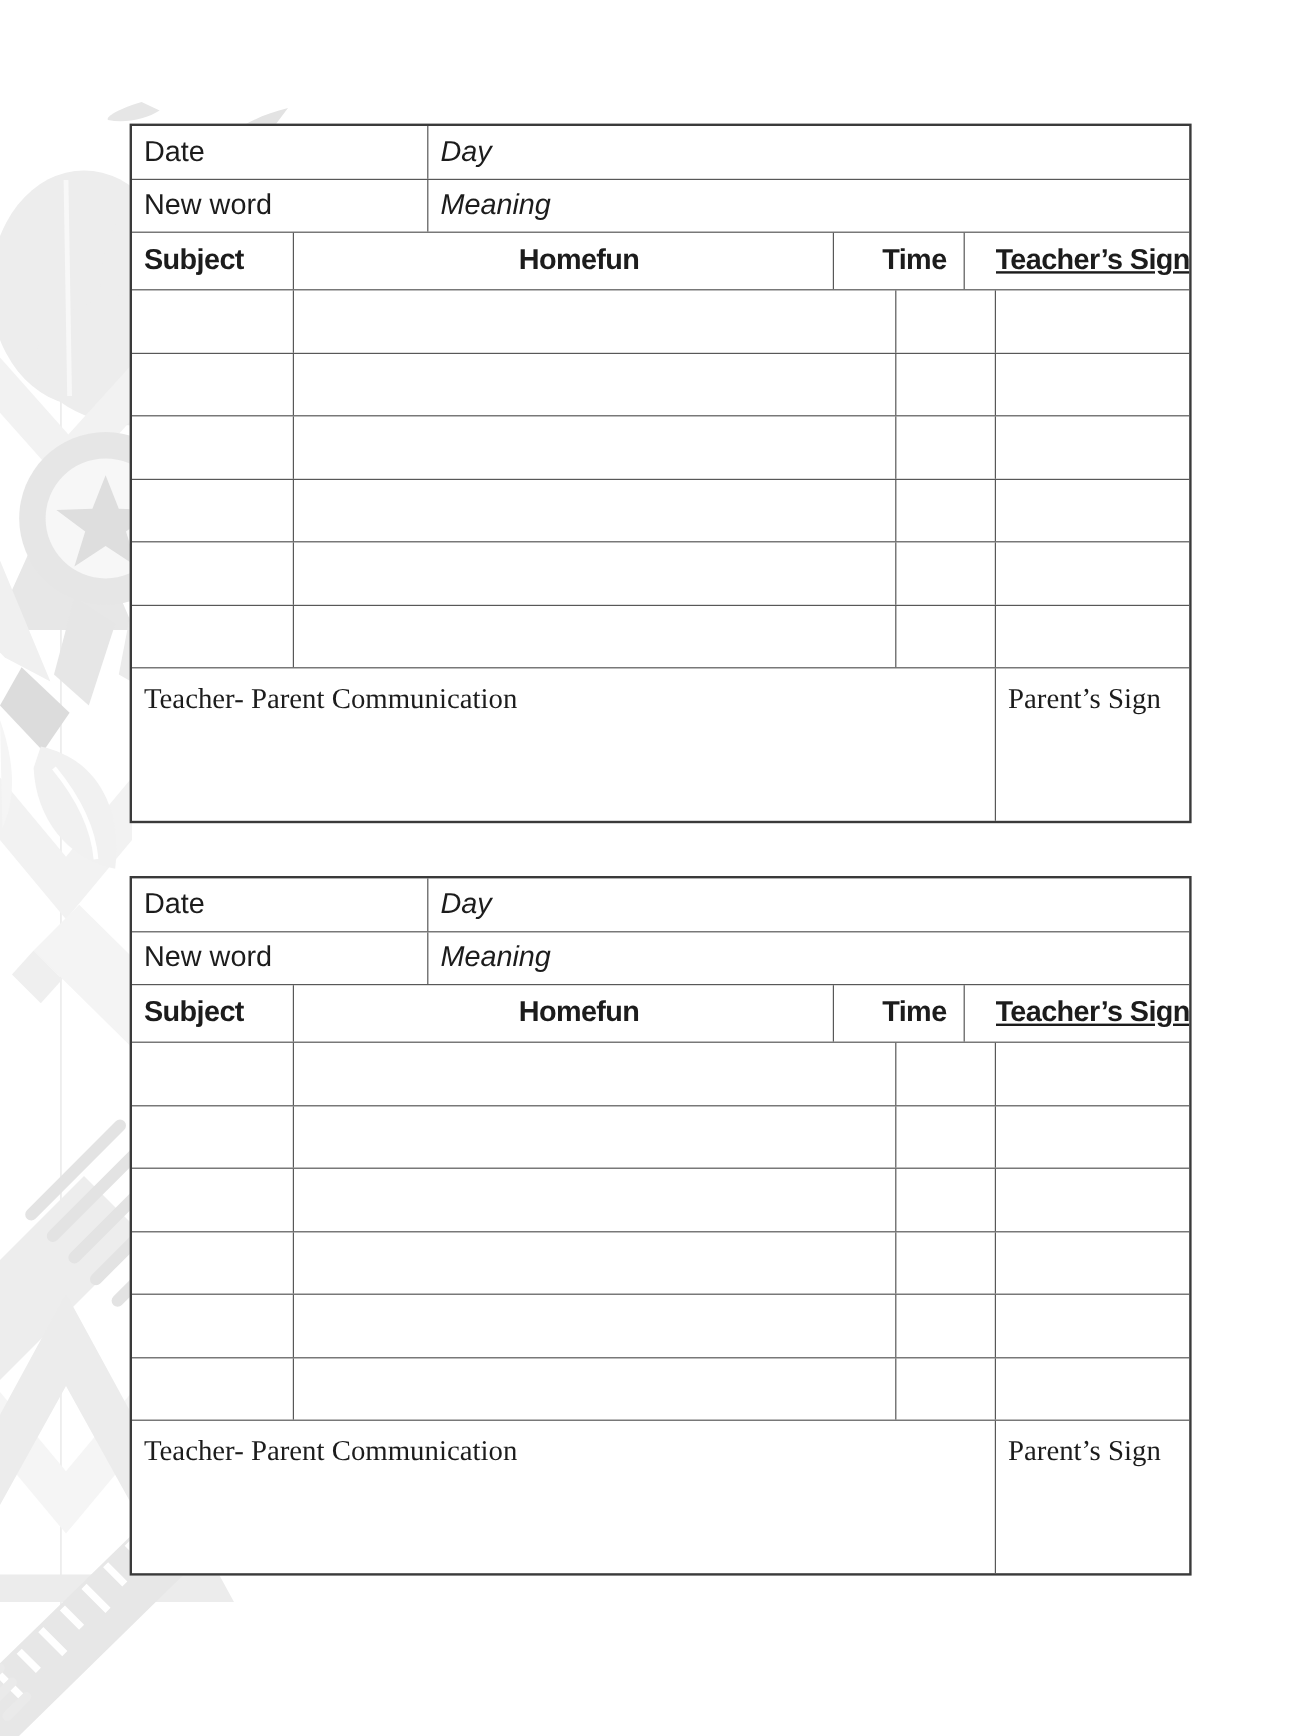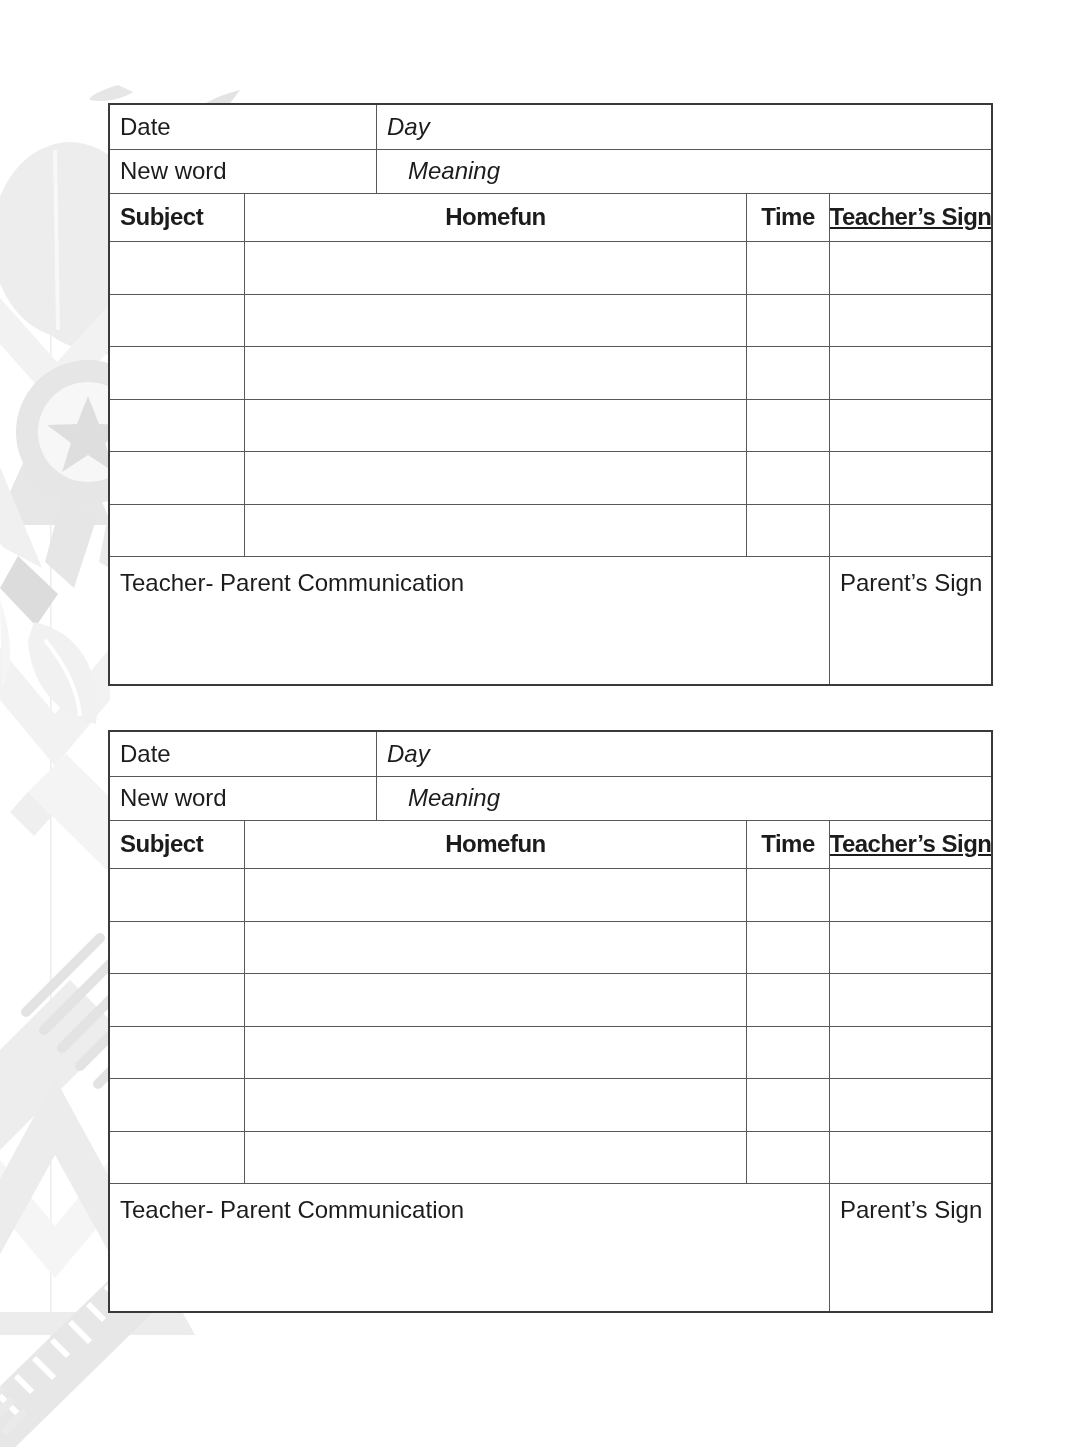"Date" .info-left { width: 267px -> 247px }
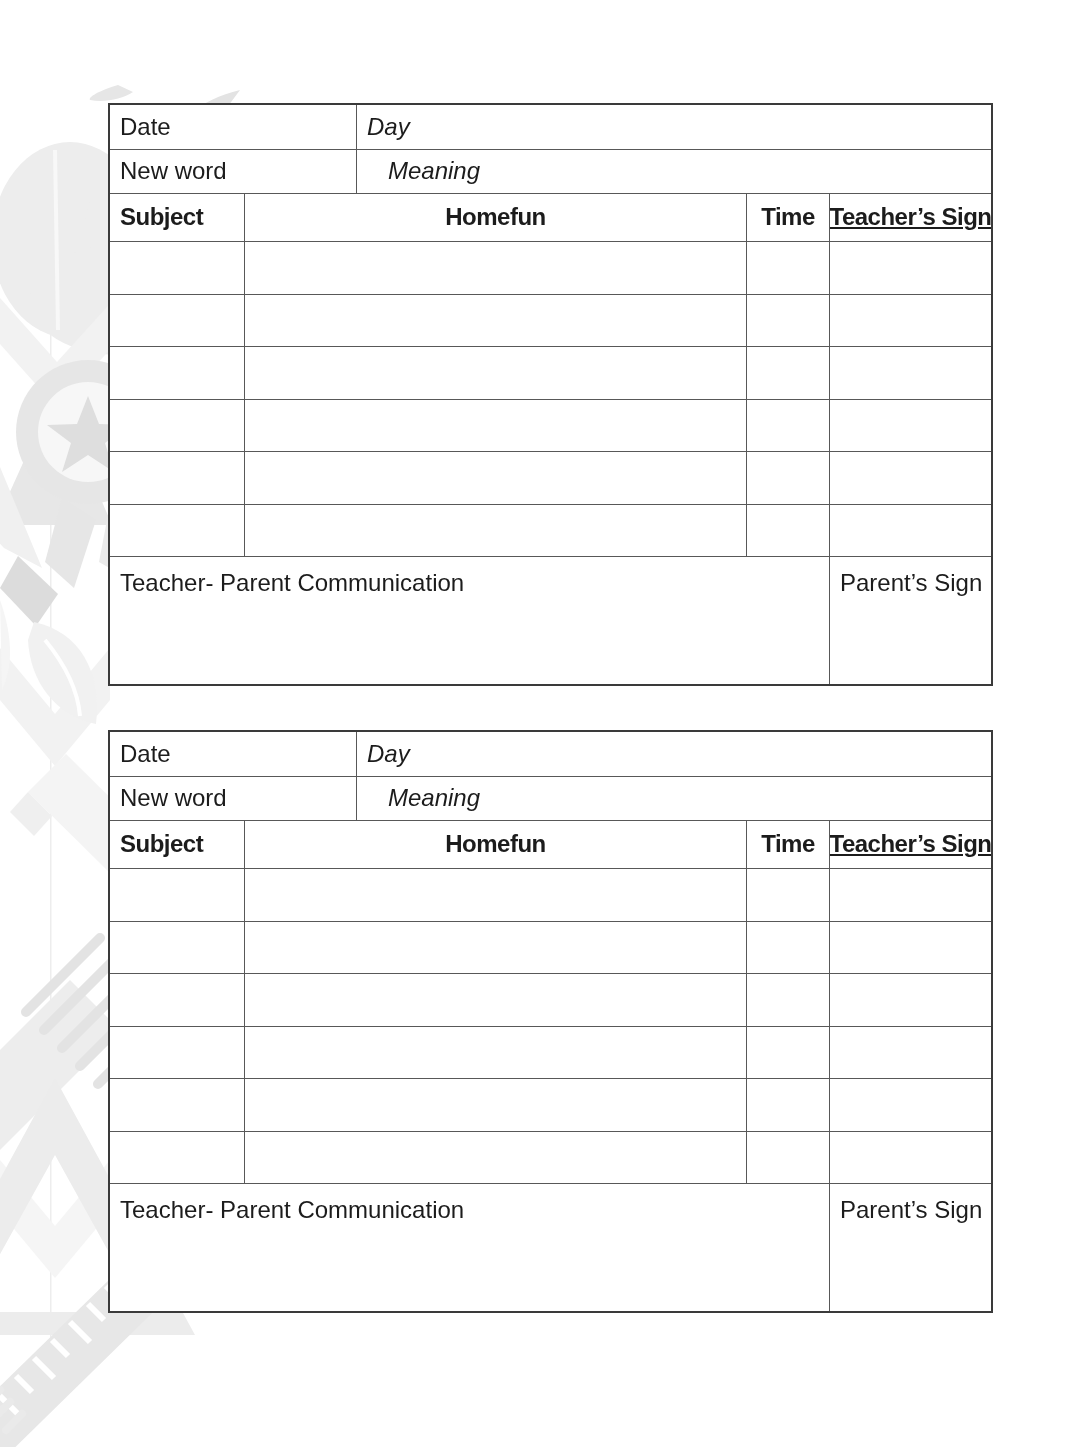"New word" .info-row2 { gap: 21px -> none }
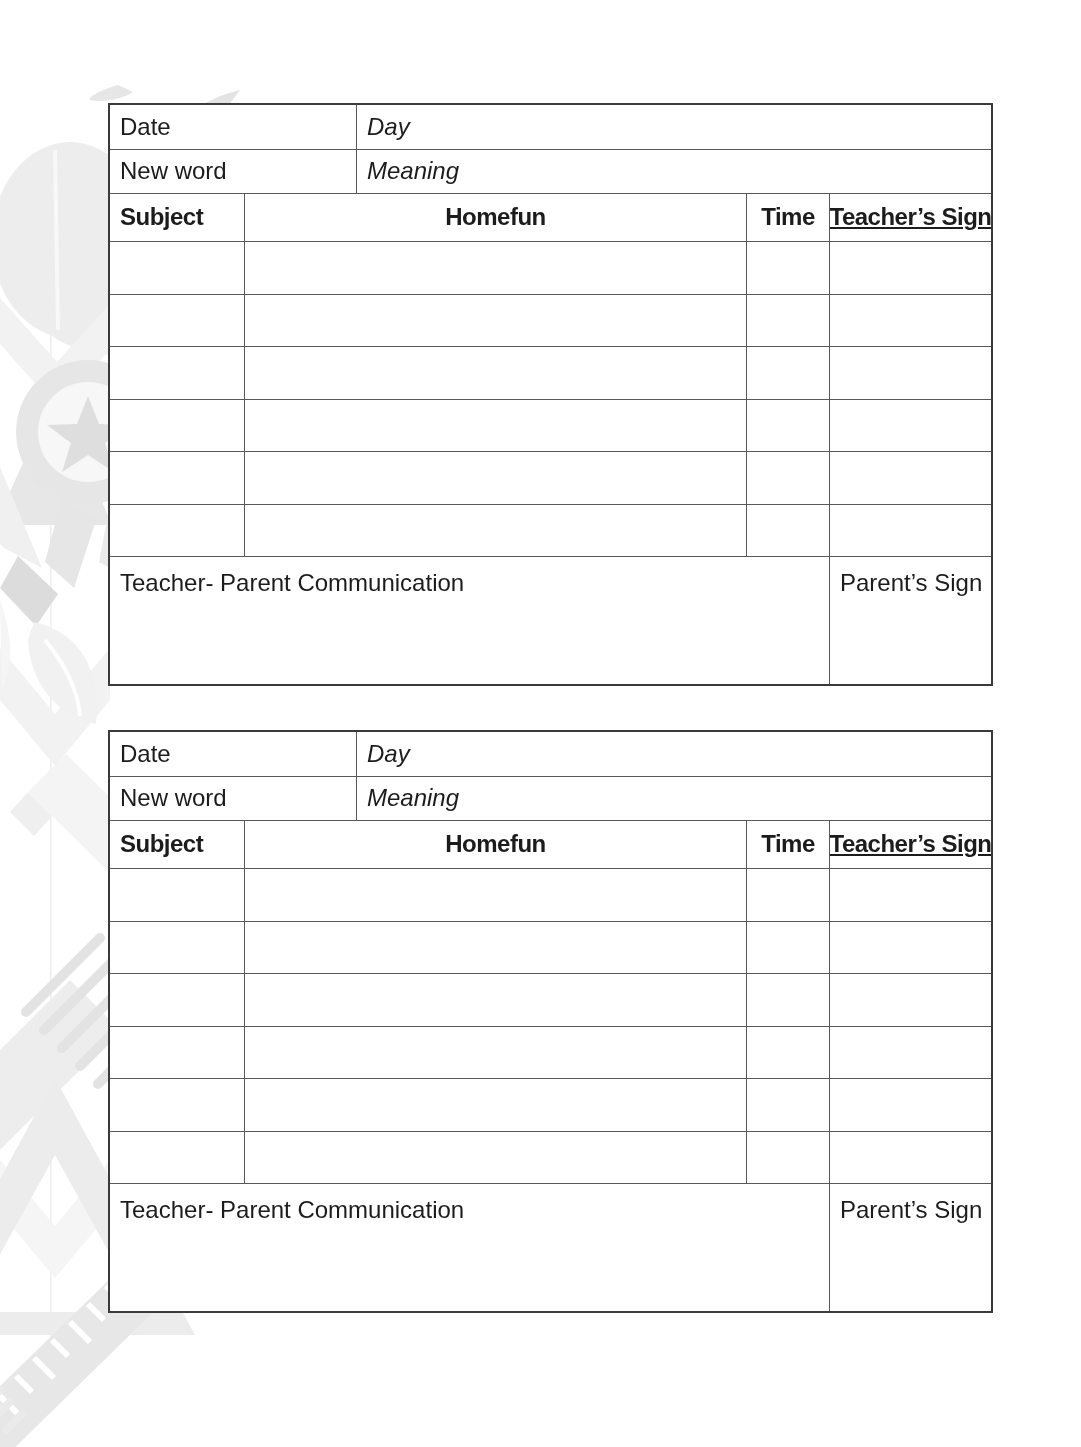"Subject" .head-row { gap: none -> 26px }
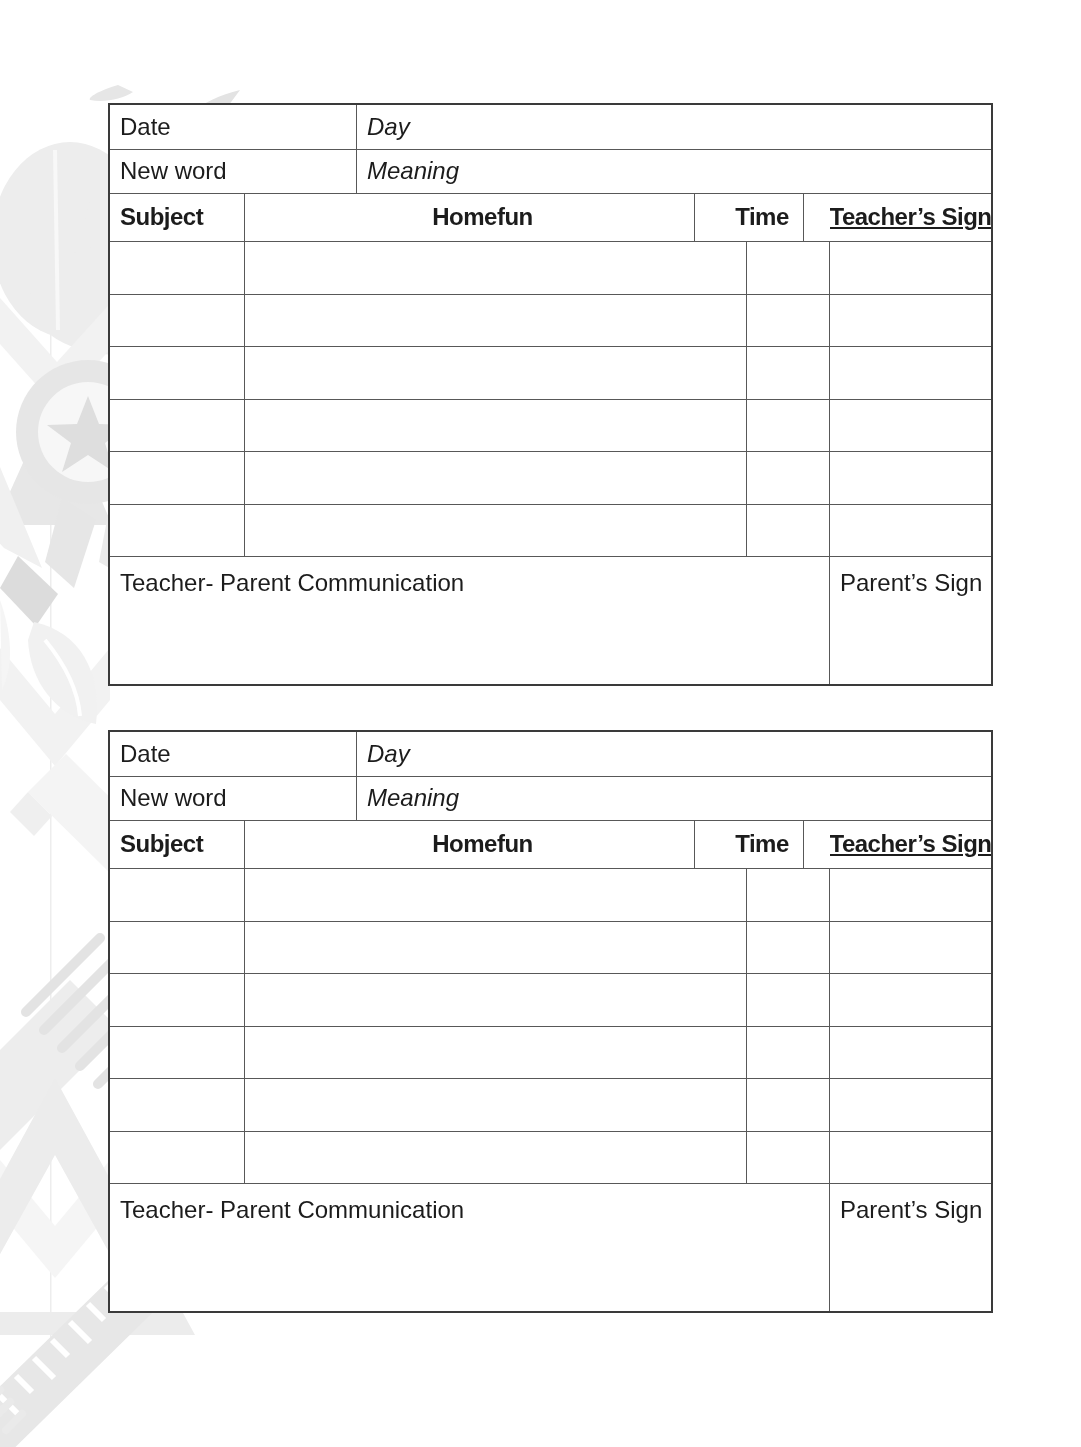"Teacher- Parent Communication" .foot-row .cell { font-family: none -> Liberation Serif, serif }
